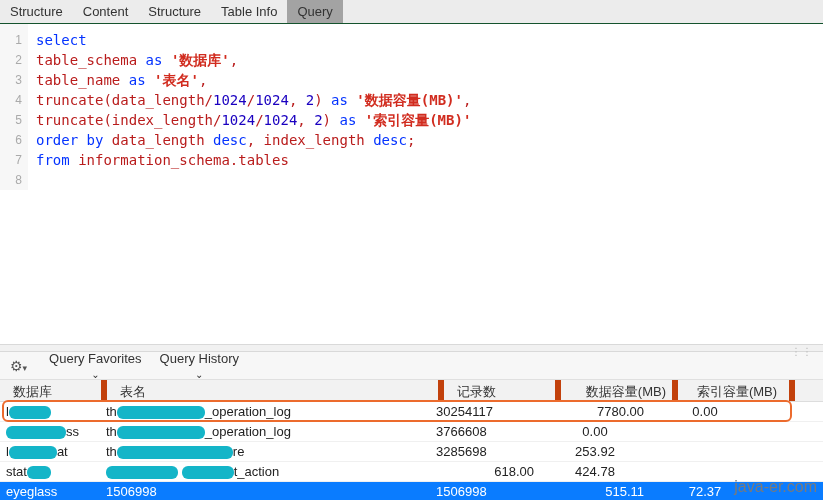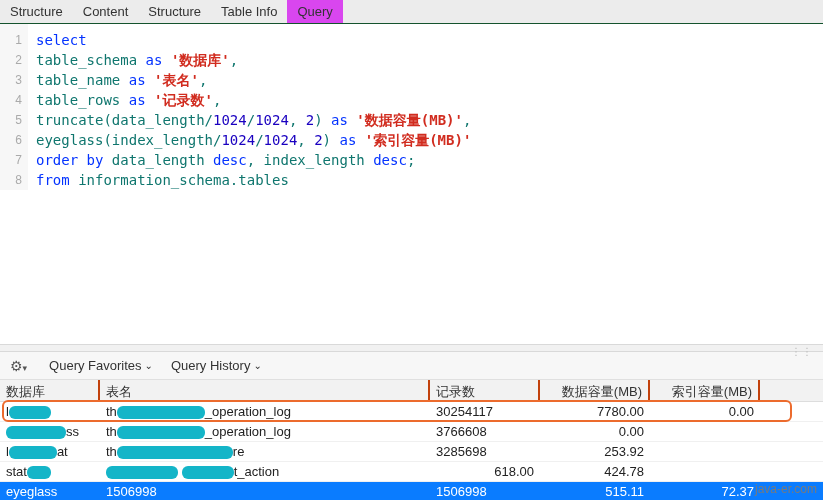"Query" .tab.active { background: #d946ef -> #a3a3a3 }
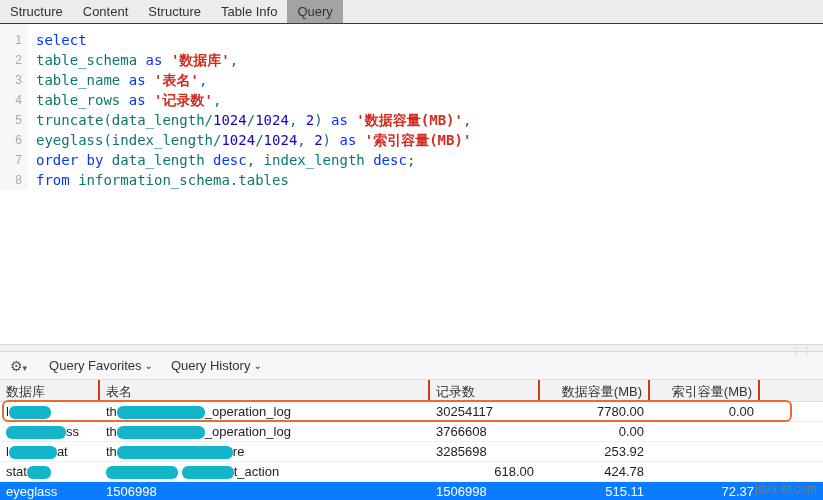"table_schema" .id { color: #0f766e -> #b91c1c }
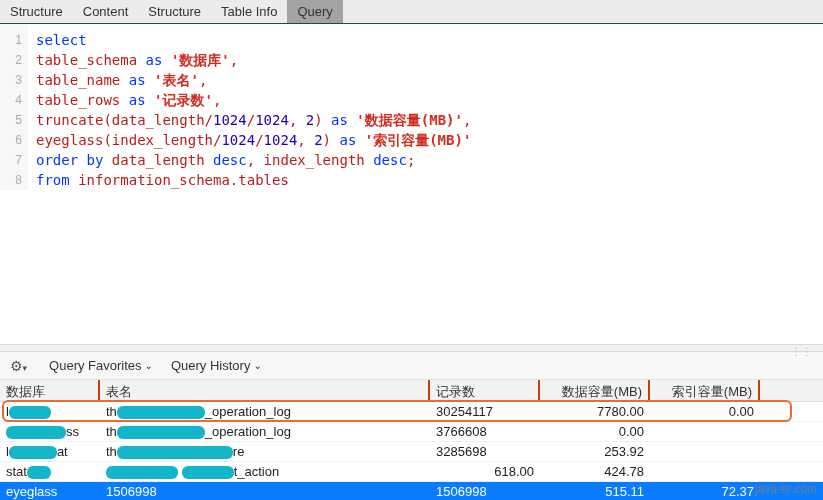"table_rows as '记录数'," div.line { html: <div><span>table_rows </span><span>as</span><span> </span><span>'记录数'</span><span>,</span></div> -> none }
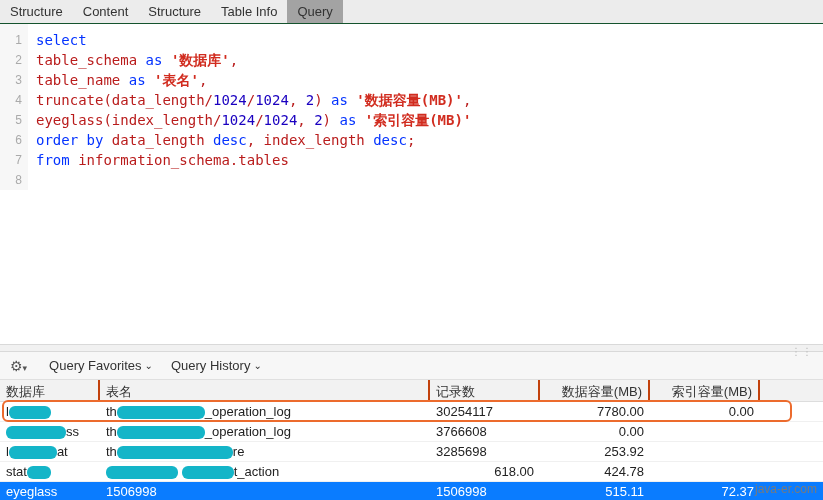"eyeglass(index_length/" span.id { text: eyeglass -> truncate }
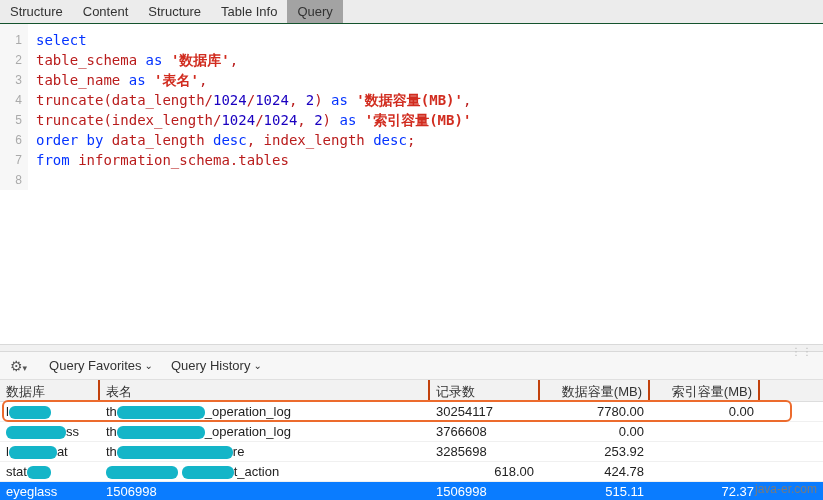"Query Favorites" .dd { flex-direction: none -> column }
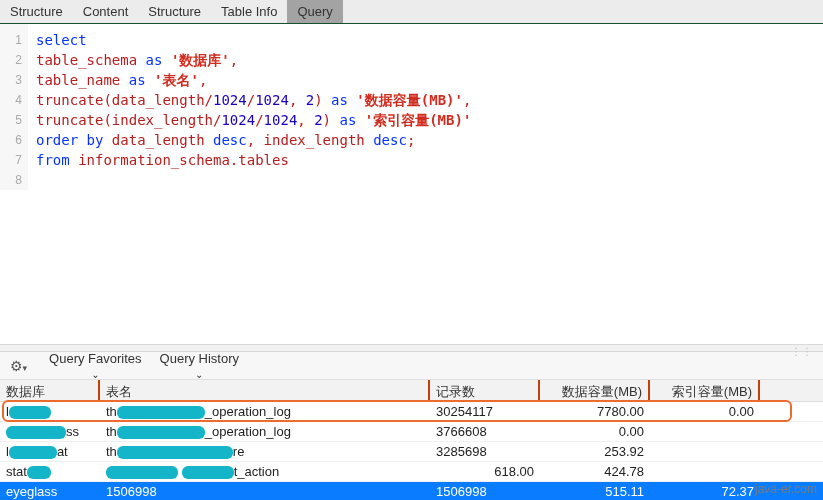"数据库" .ghead > div { border-right: 2px solid #c2410c -> 6px solid #c2410c; margin-left: none -> 7px }
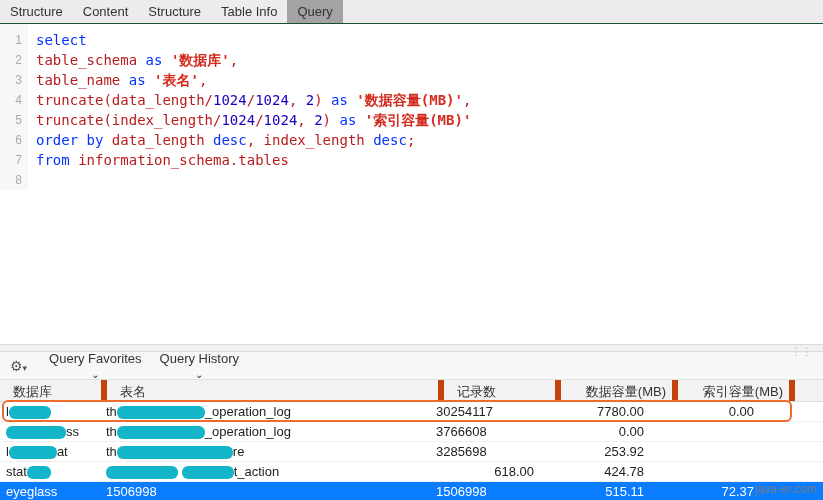"索引容量(MB)" .col4 { text-align: right -> center }
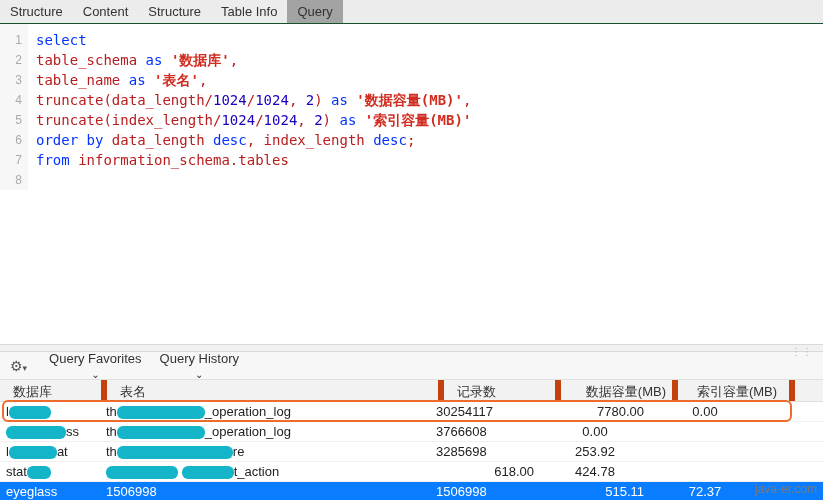"java-er.com" .watermark { font-size: 12px -> 16px }
